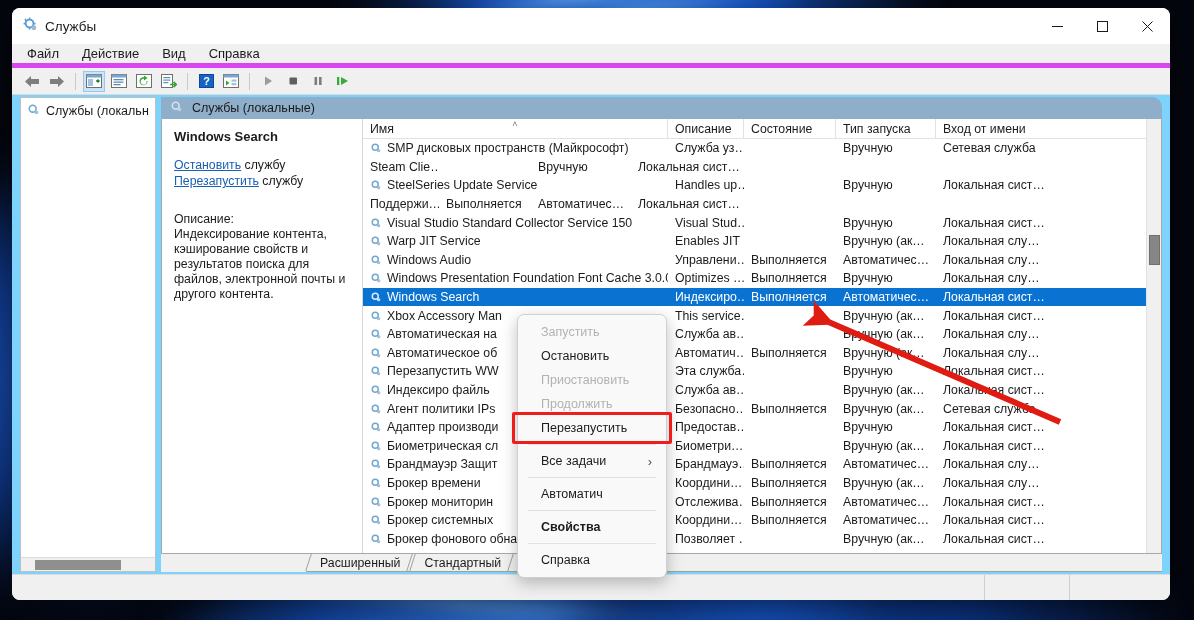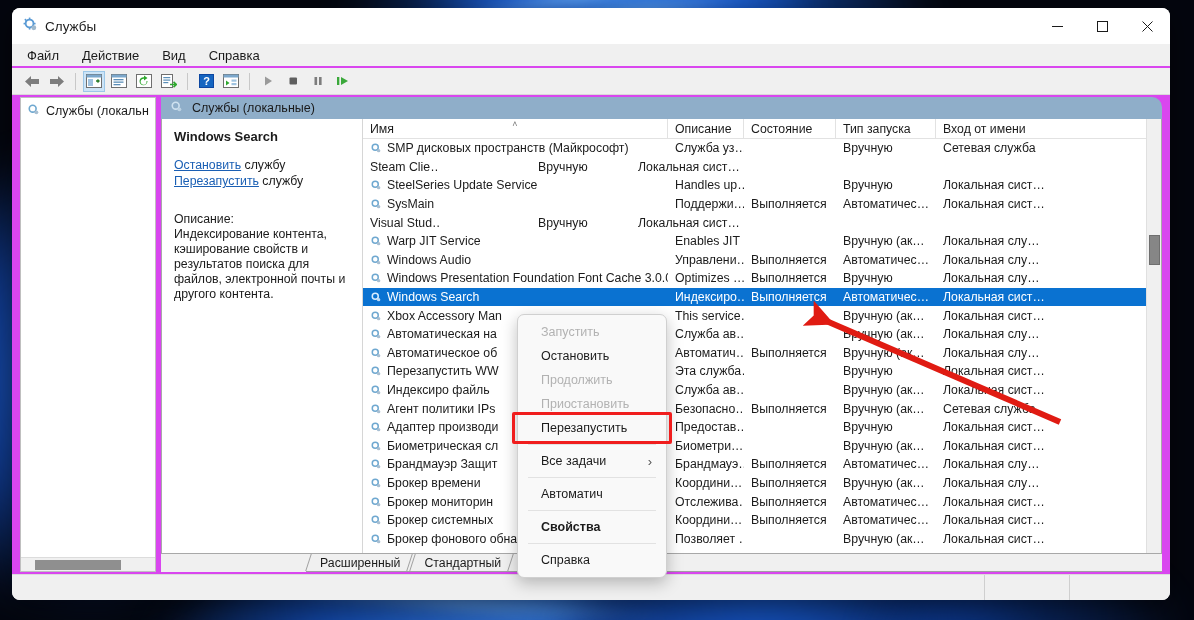"Файл" #menubar { border-bottom: 2px solid #d946ef -> 5px solid #d946ef }
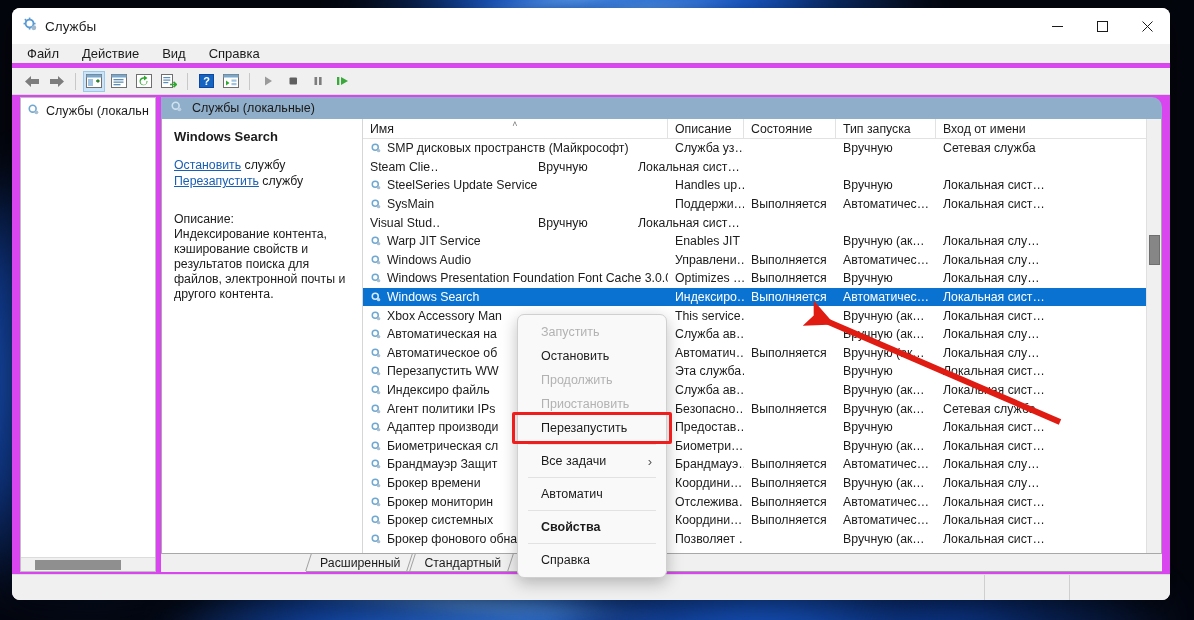"Службы (локальн" #body-area { background: #d946ef -> #7dd3fc }
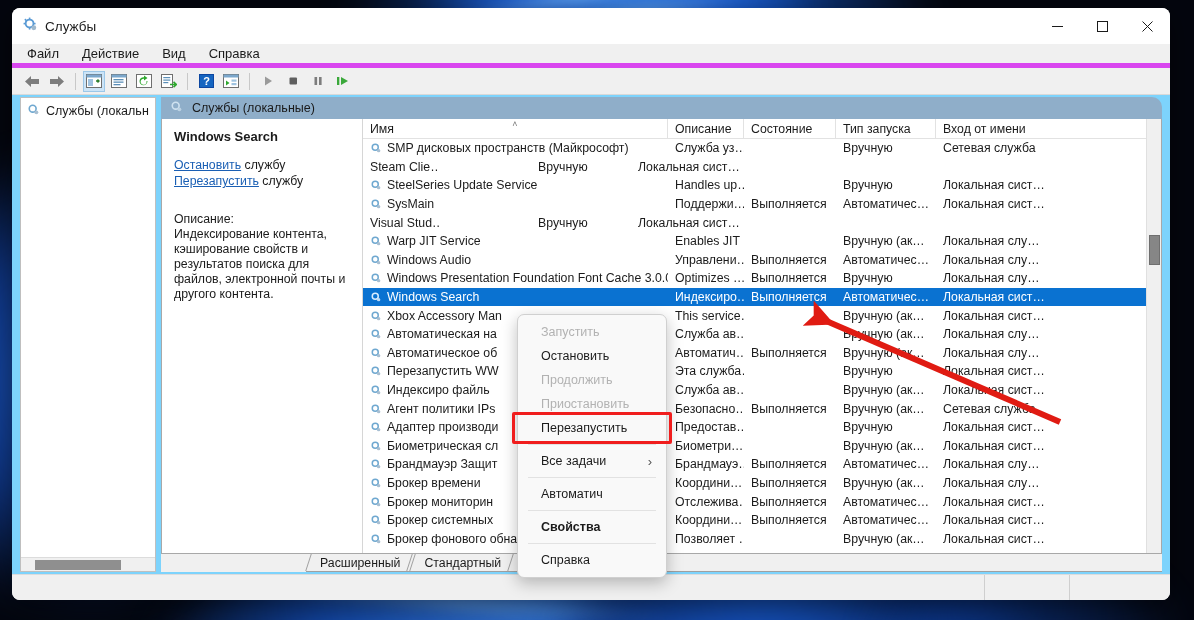"SysMain" div.cell { html: <div> <span> <svg> <circle></circle> <circle></circle> </svg> </span> <span>SysMain</span> </div> -> none }
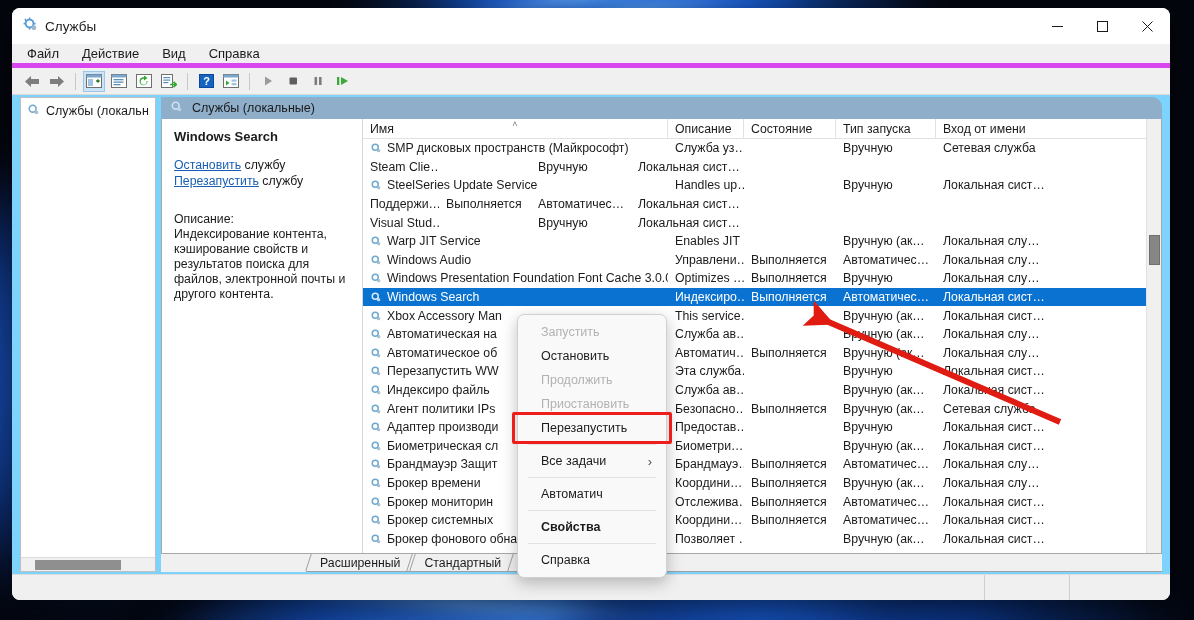"Visual Studio Standard Collector Service" div.cell { html: none -> <div> <span> <svg> <circle></circle> <circle></circle> </svg> </span> <span>Visual Studio Standard Collector Service 150</span> </div> }
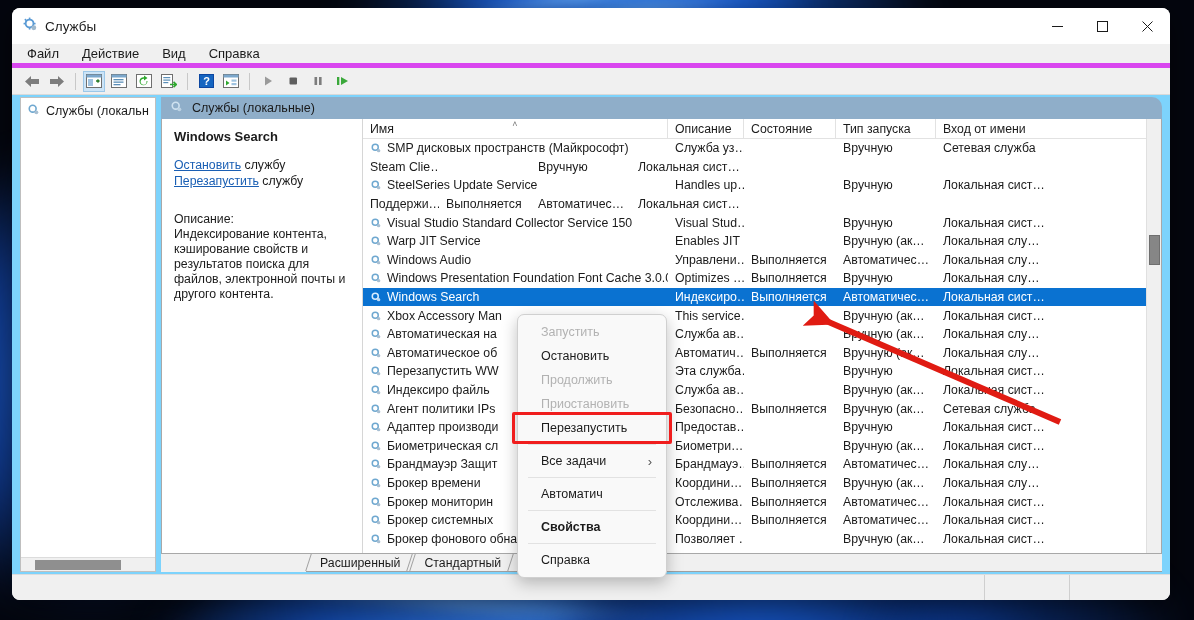"Продолжить" div.ctx-item { order: before "Приостановить" -> after "Приостановить" }
